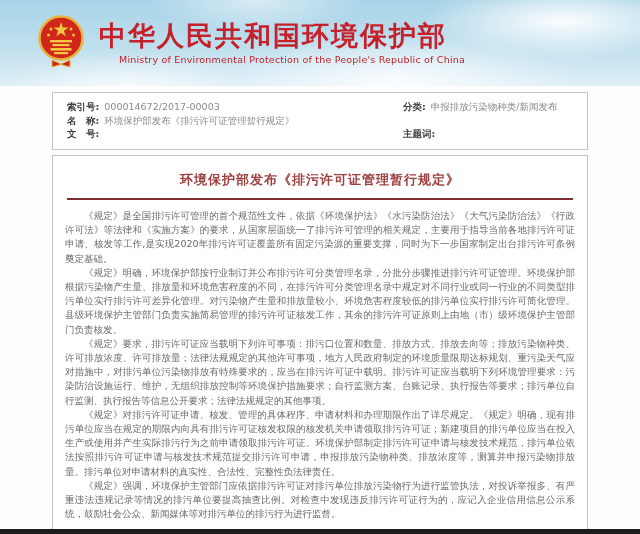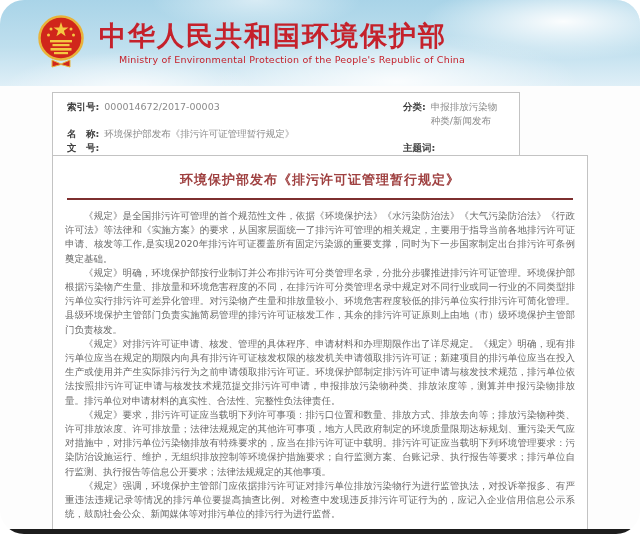"中华人民共和国环境保护部" .page { border-radius: 24px -> none }
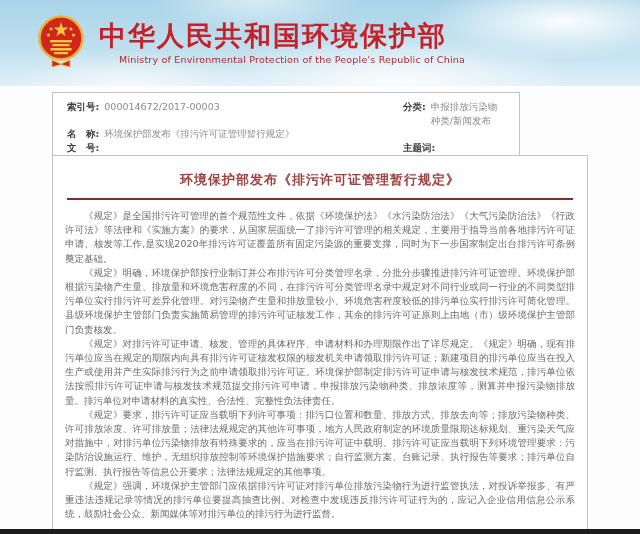"索引号:" .meta-box { width: 468px -> 536px }
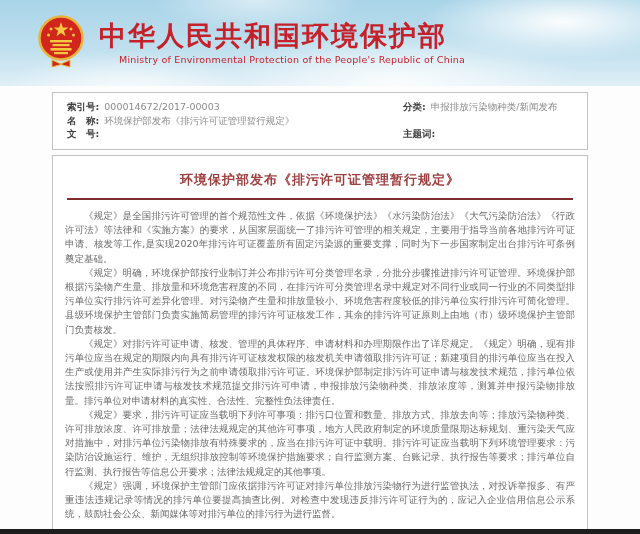"《规定》对排污许可证申请、核发、管理的具体程序、申请材料和办理期限作出了详尽规定" p { order: before "《规定》要求，排污许可证应当载明下列许可事项：排污口位置和数量、排放方式、排放去" -> after "《规定》要求，排污许可证应当载明下列许可事项：排污口位置和数量、排放方式、排放去" }
